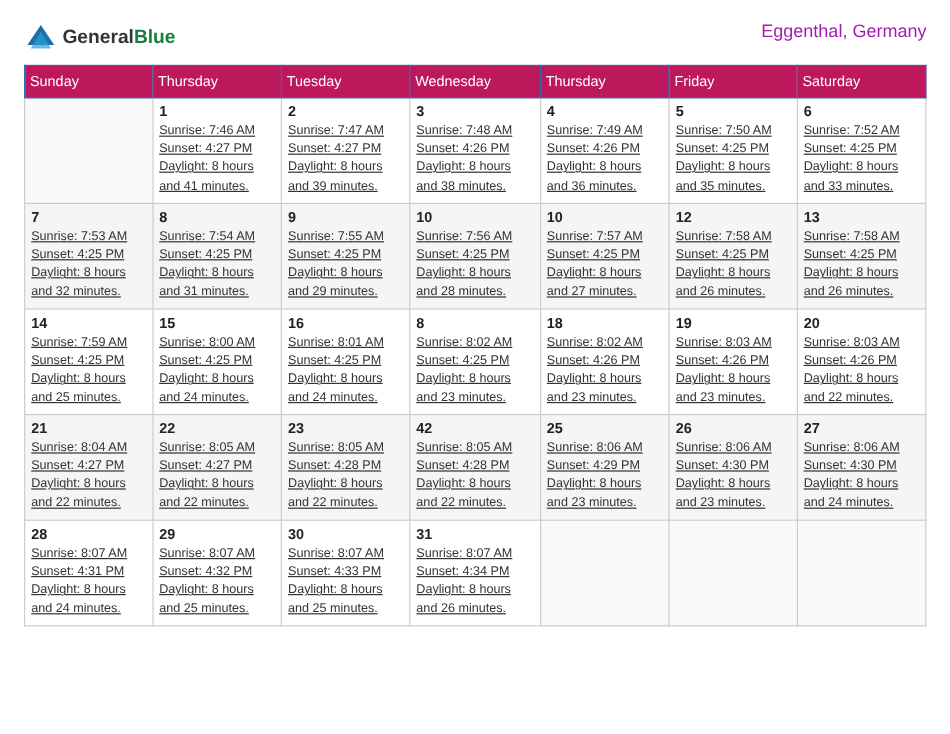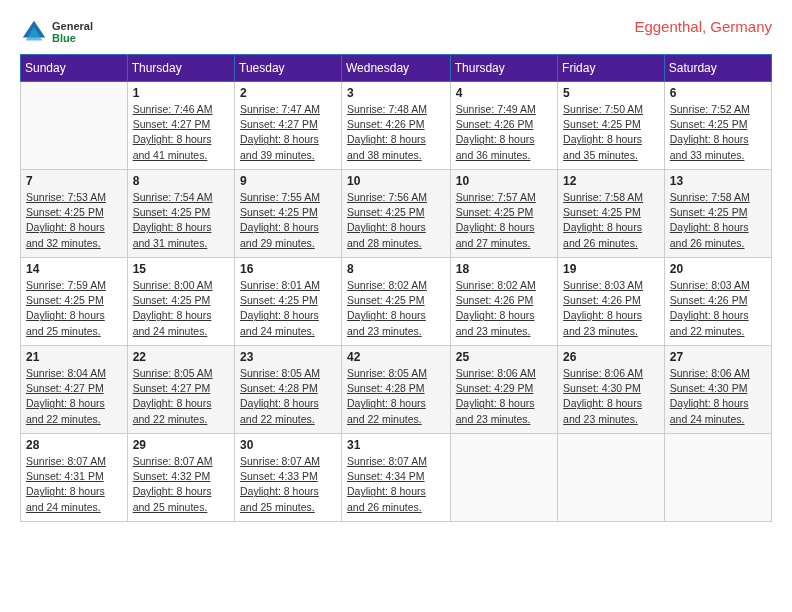"General" .logo-text { flex-direction: column -> none; font-size: 11px -> 16px }
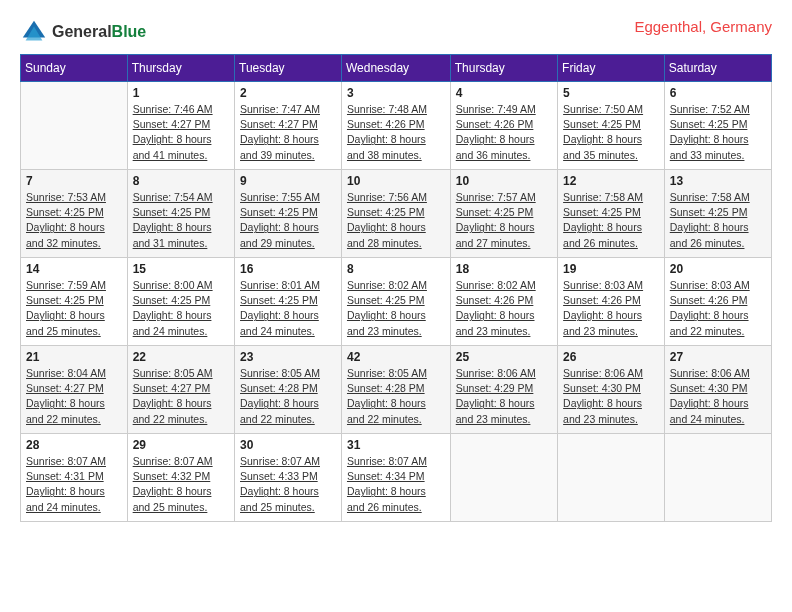"Eggenthal, Germany" .title-block h2 { color: #ef4444 -> #a21caf }
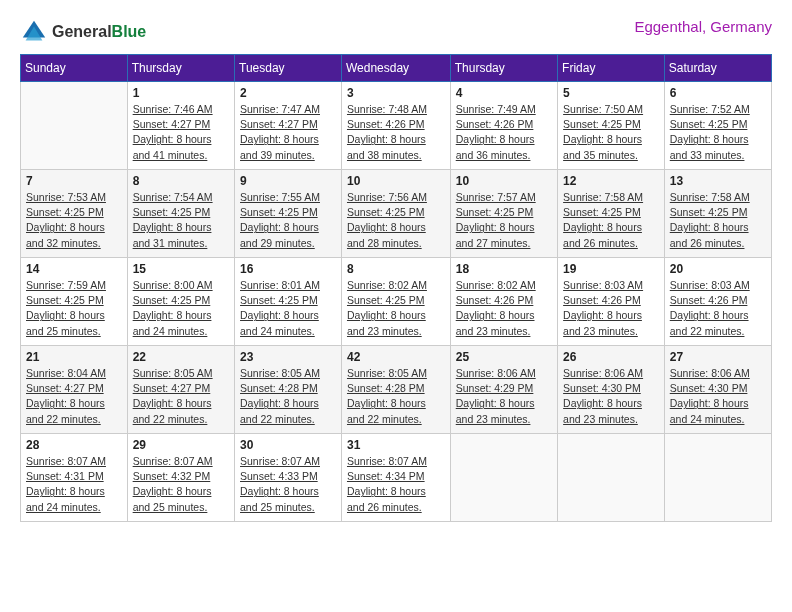"Sunday" .calendar thead tr th { background: #4c1d95 -> #be185d }
